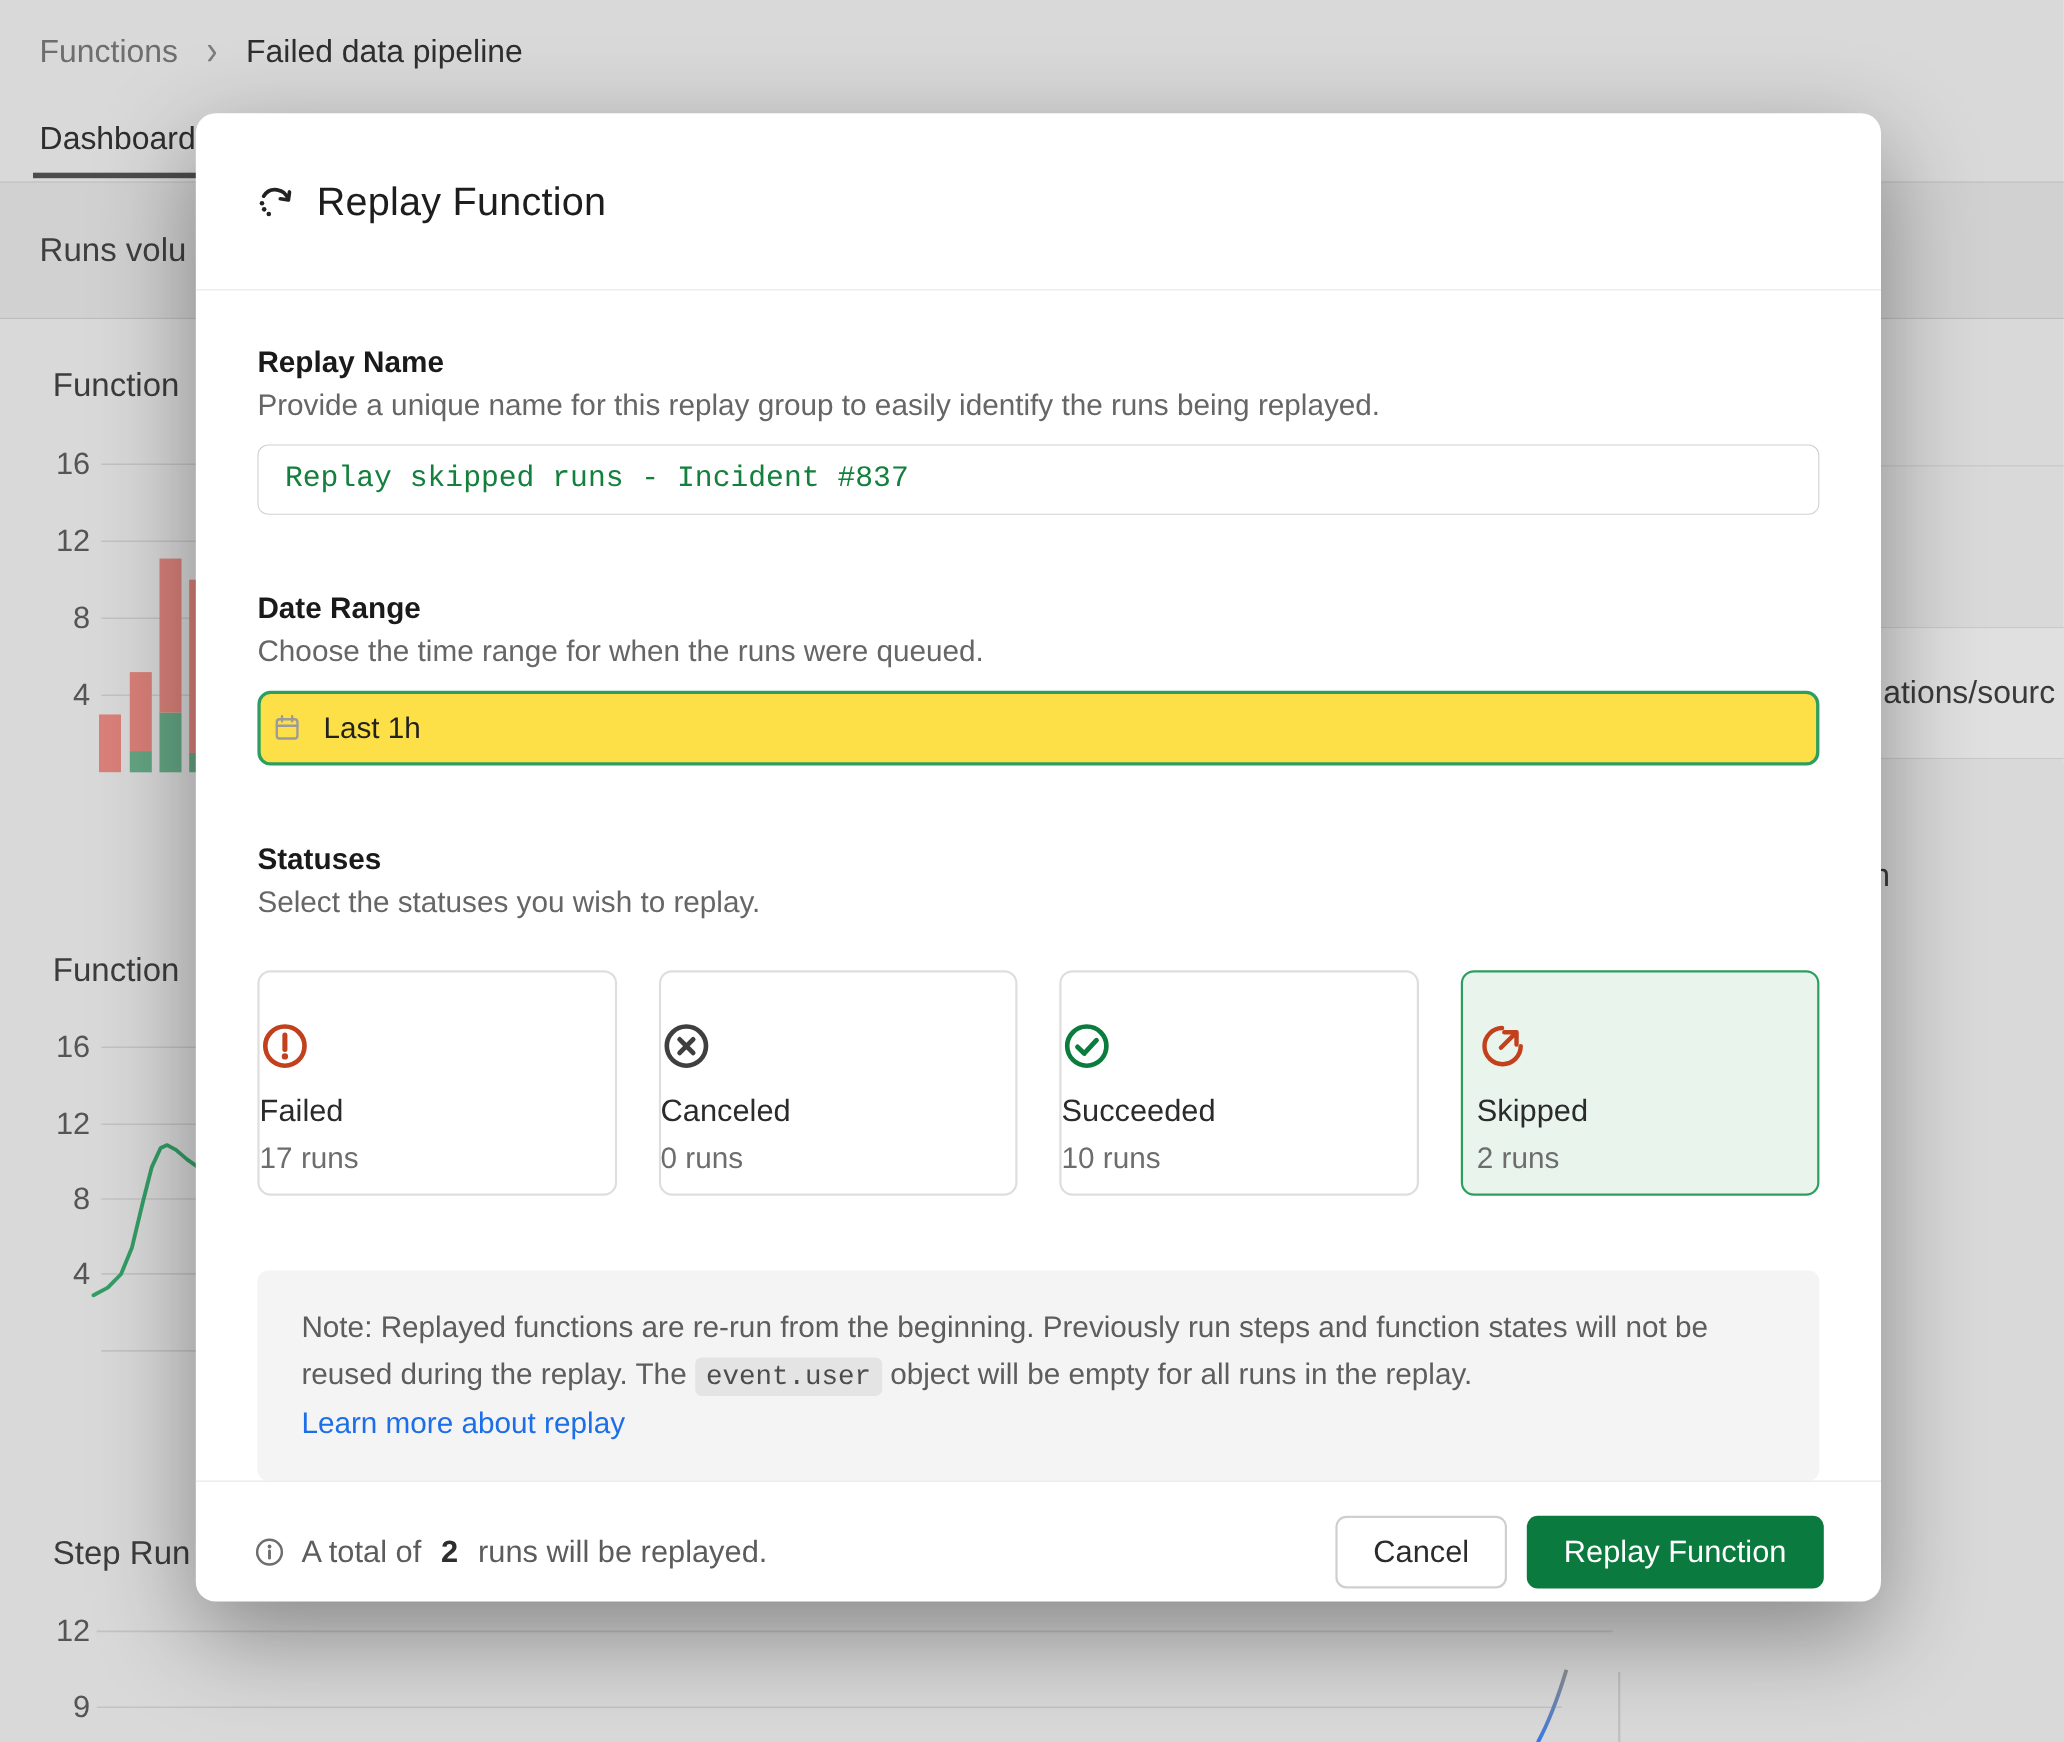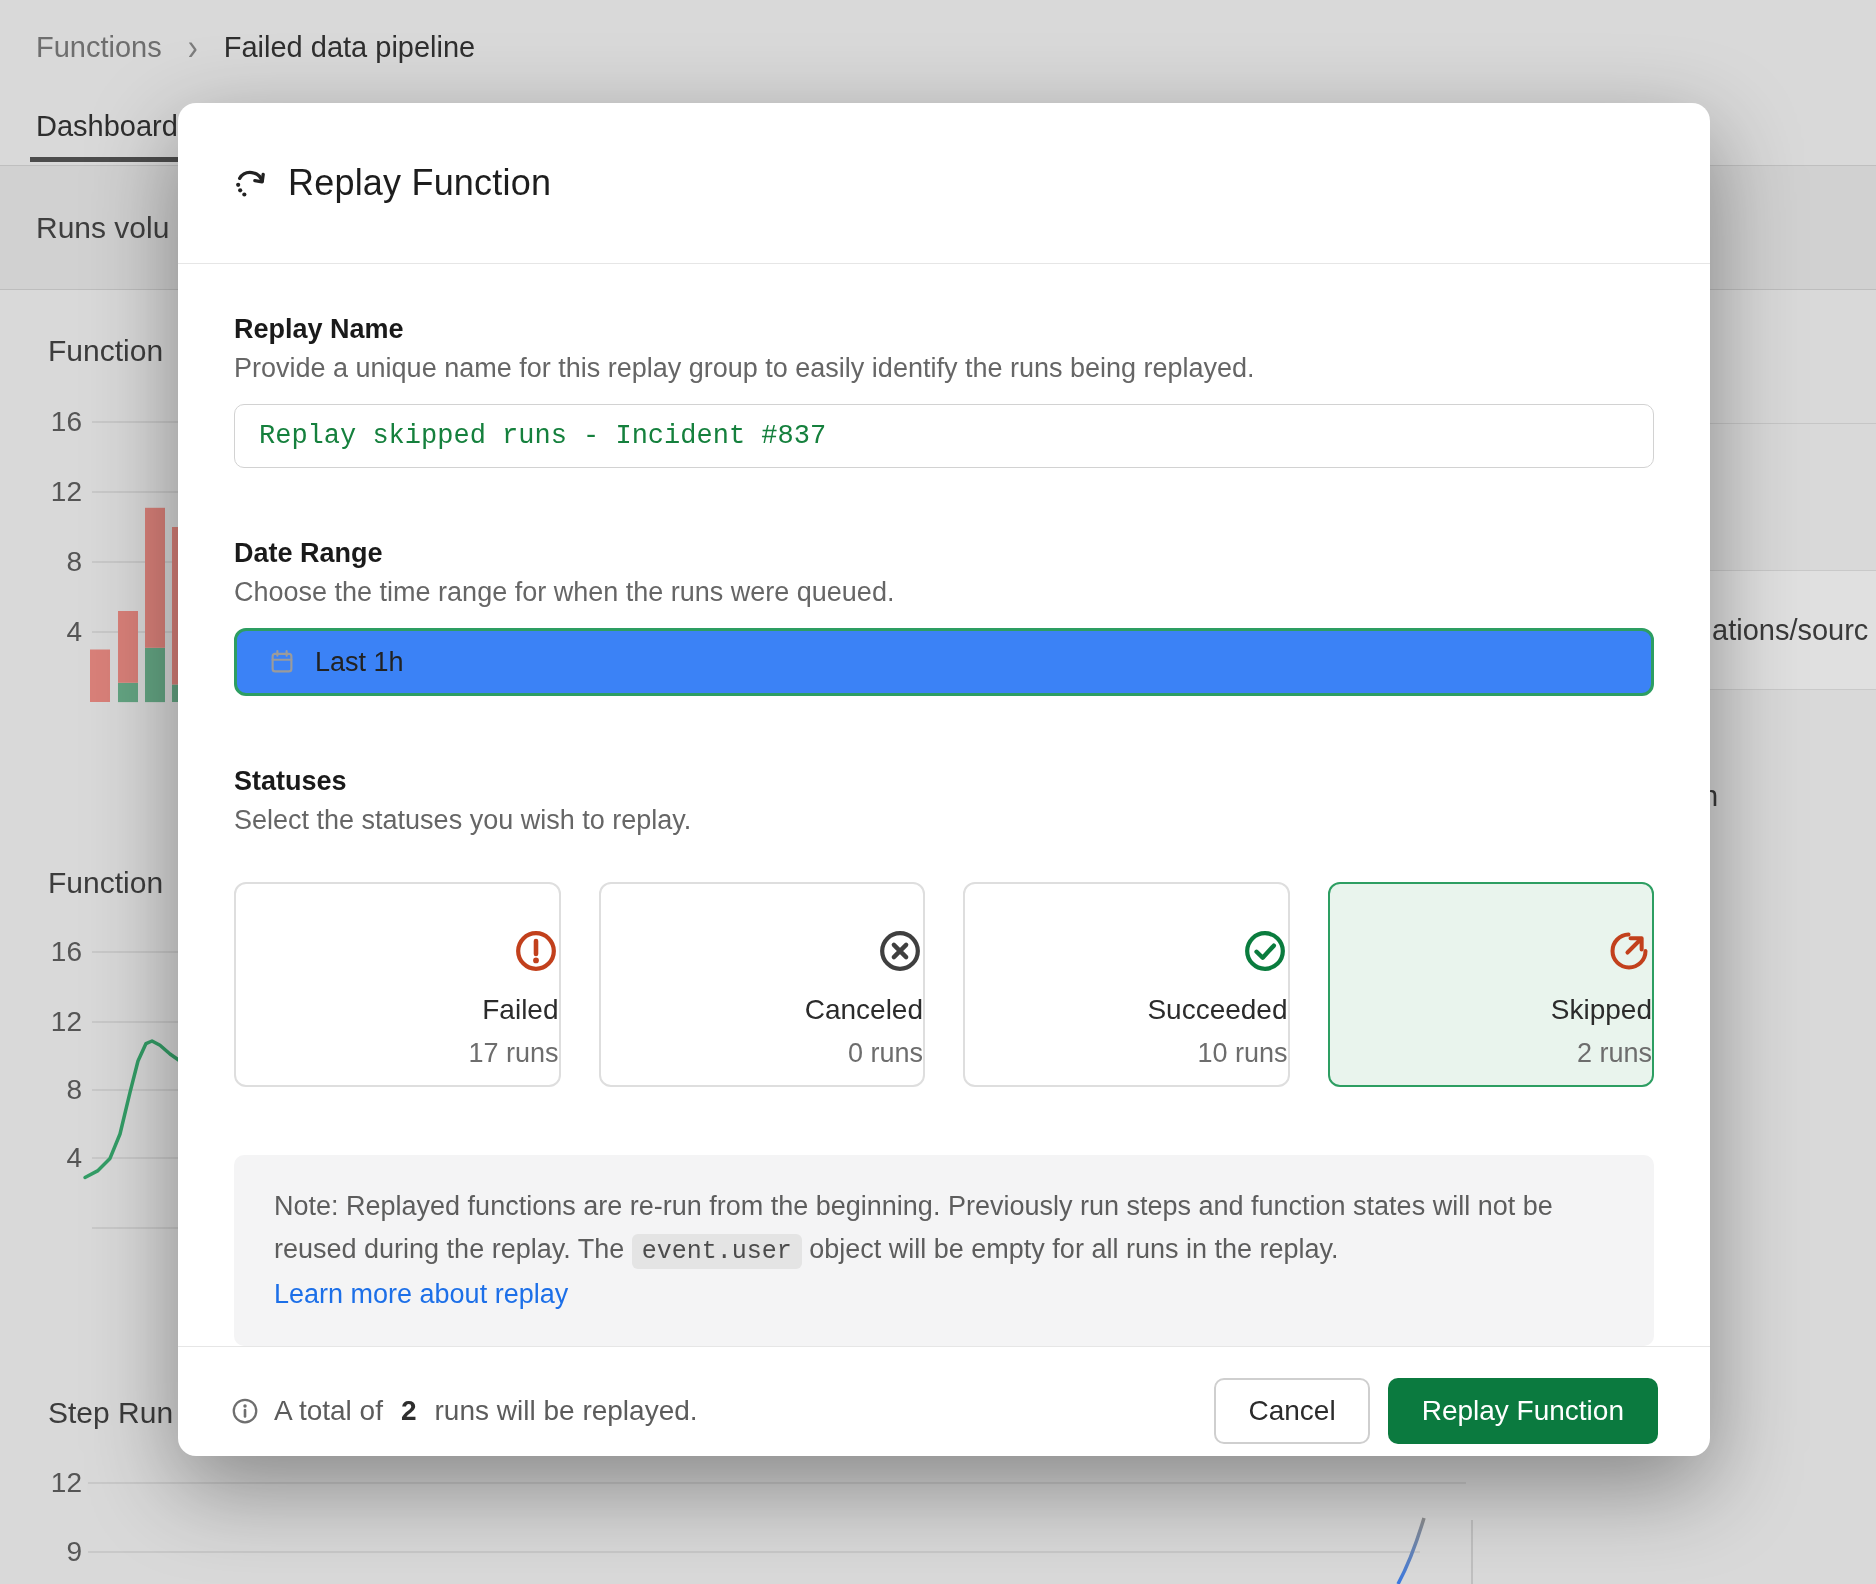"Last 1h" .date-input { background: #3b82f6 -> #fde047; padding: 0 30px -> 0 9px }
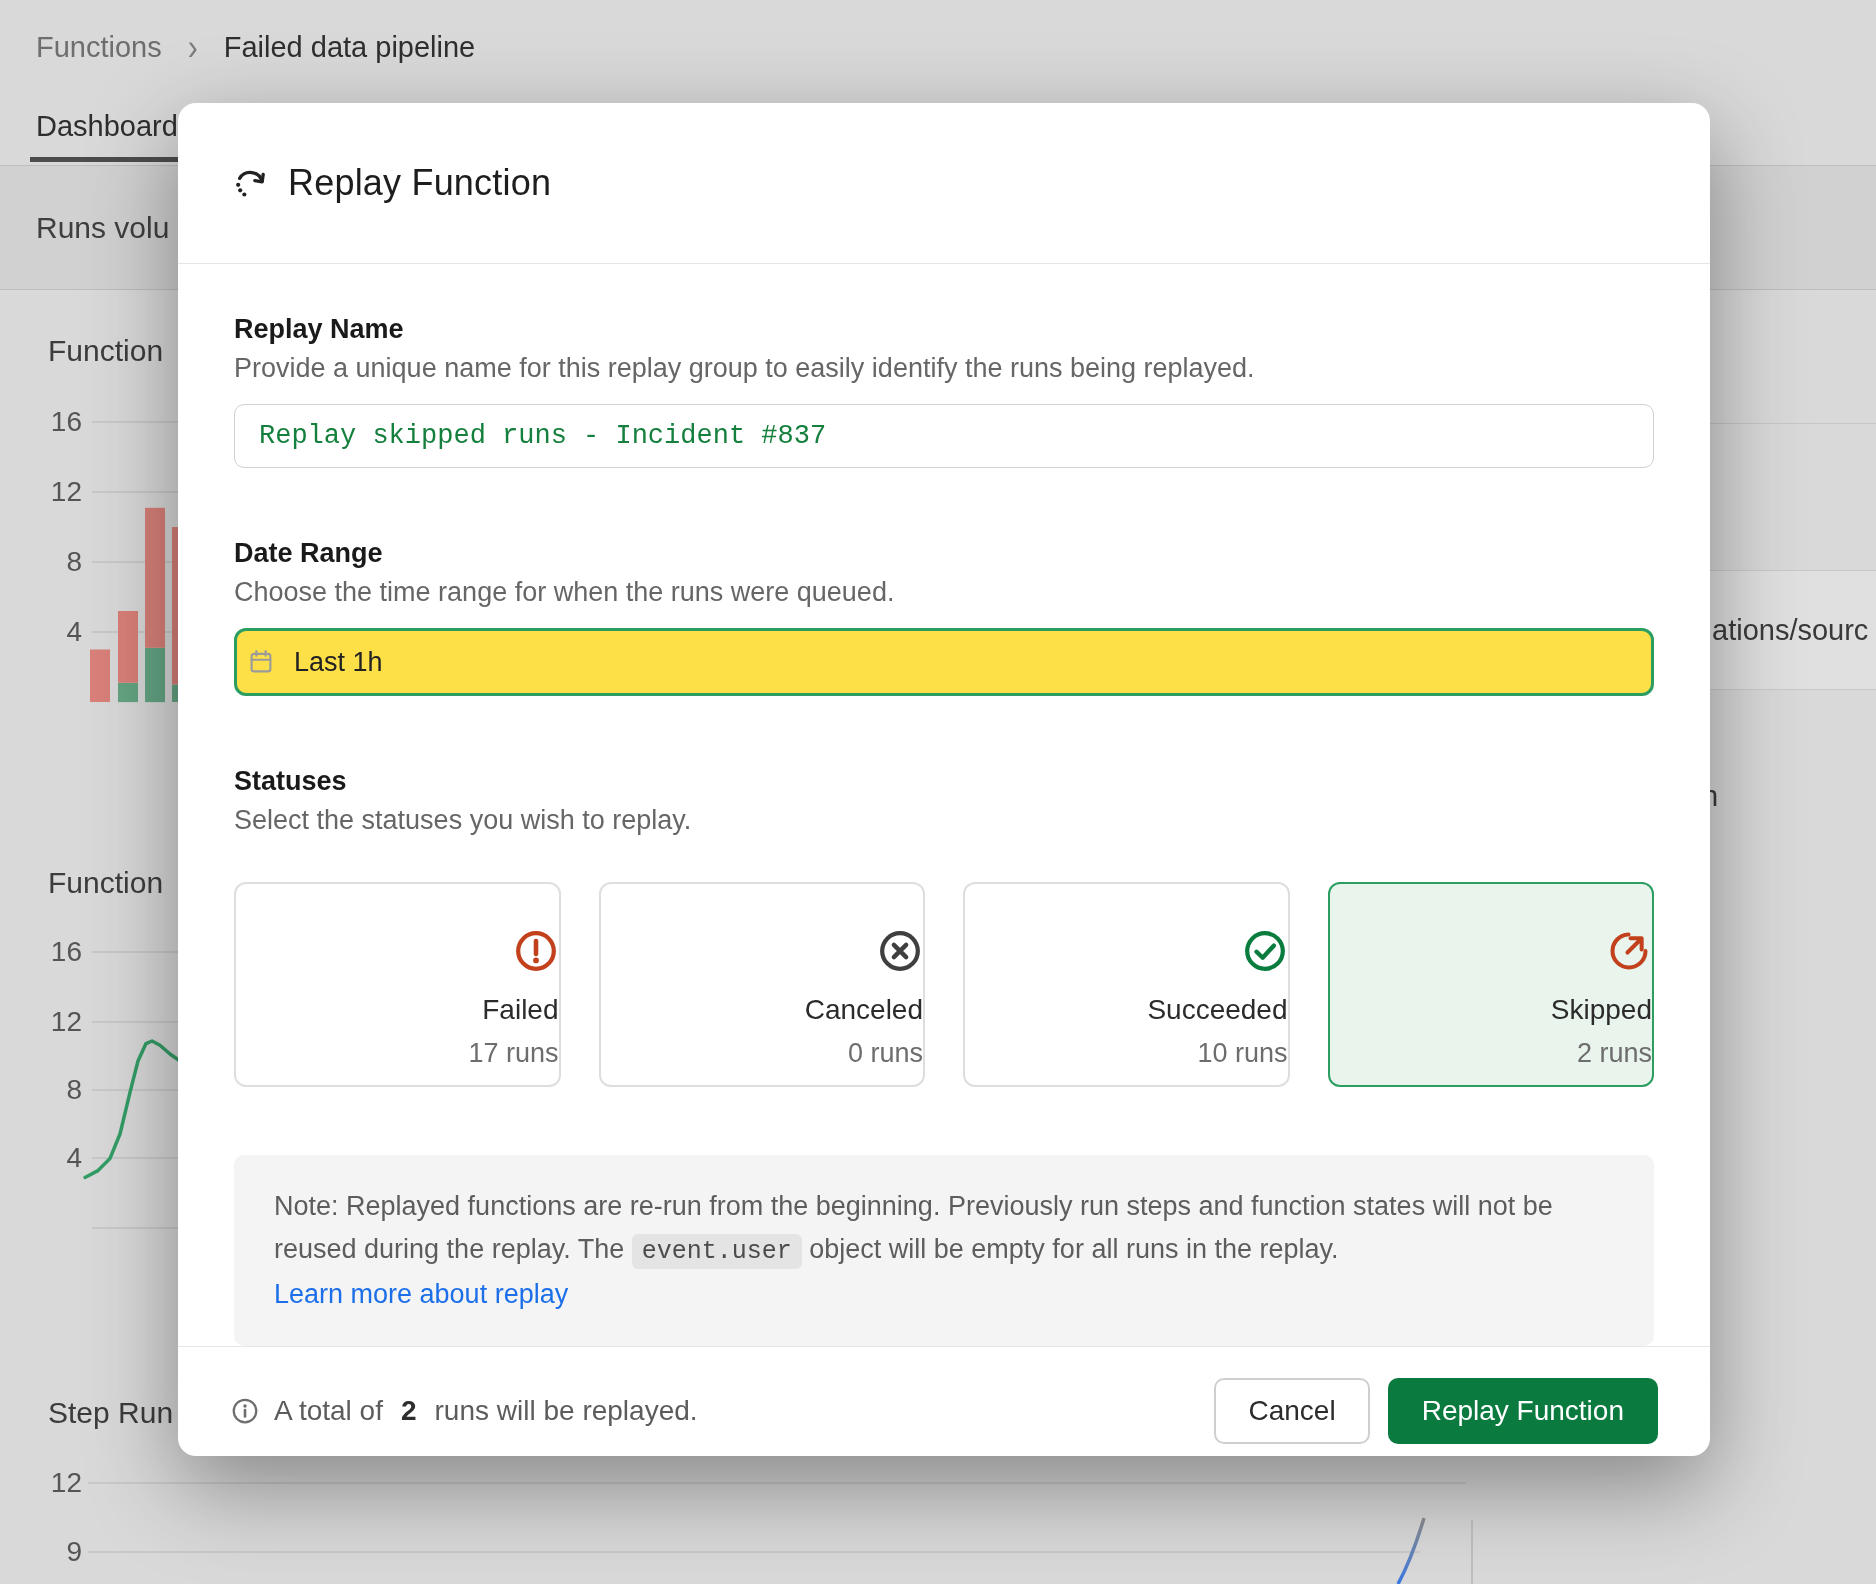"Failed" .status-card { align-items: flex-end -> flex-start }
